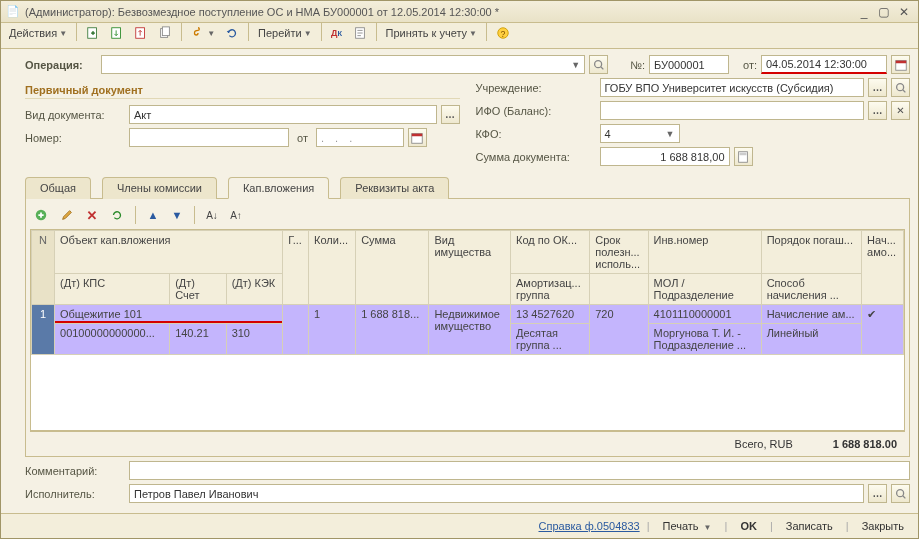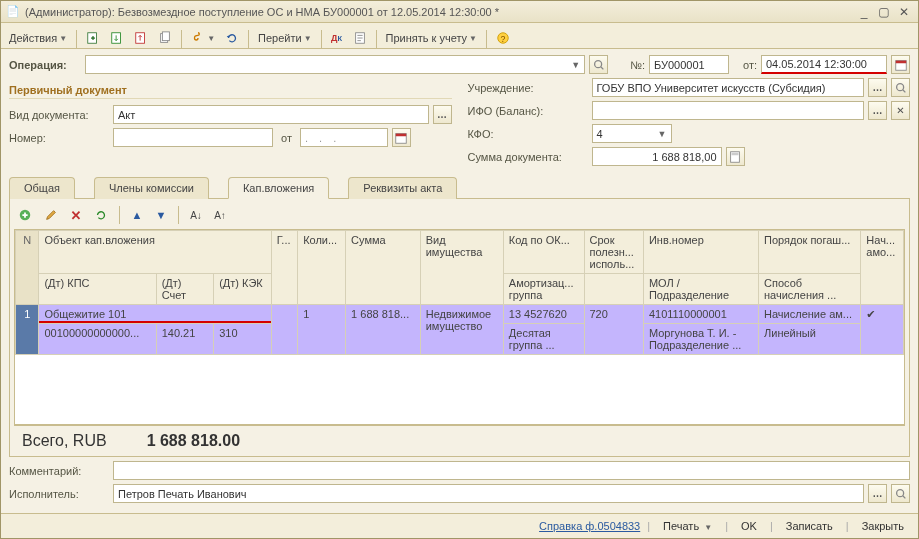"Действия" .toolbar { align-items: flex-end -> flex-start }
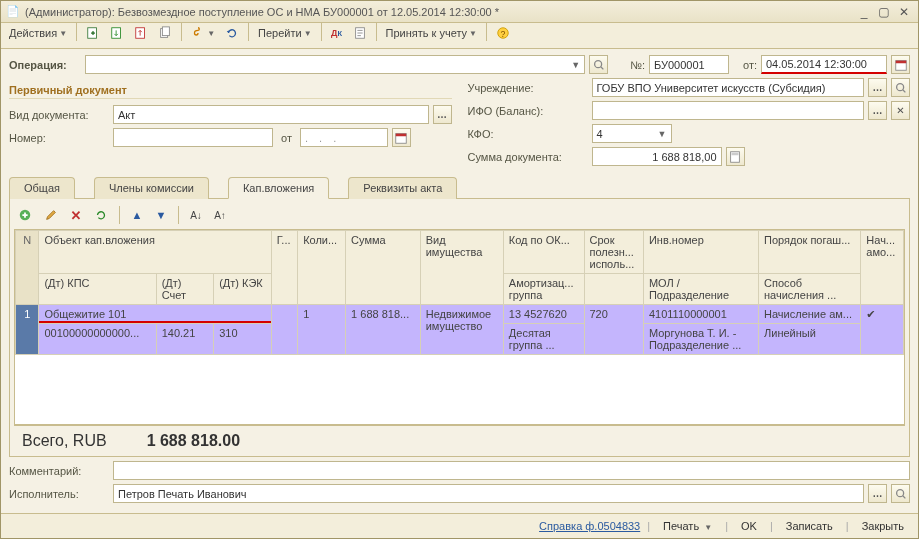"Операция:" .content { padding: 6px 8px 0 8px -> 6px 8px 0 24px }
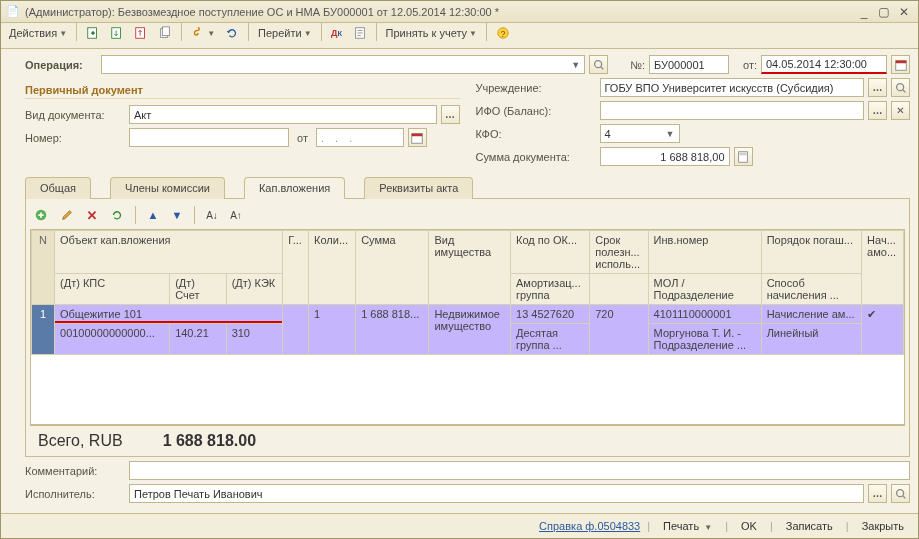"Общая" .tabs { gap: 16px -> 8px }
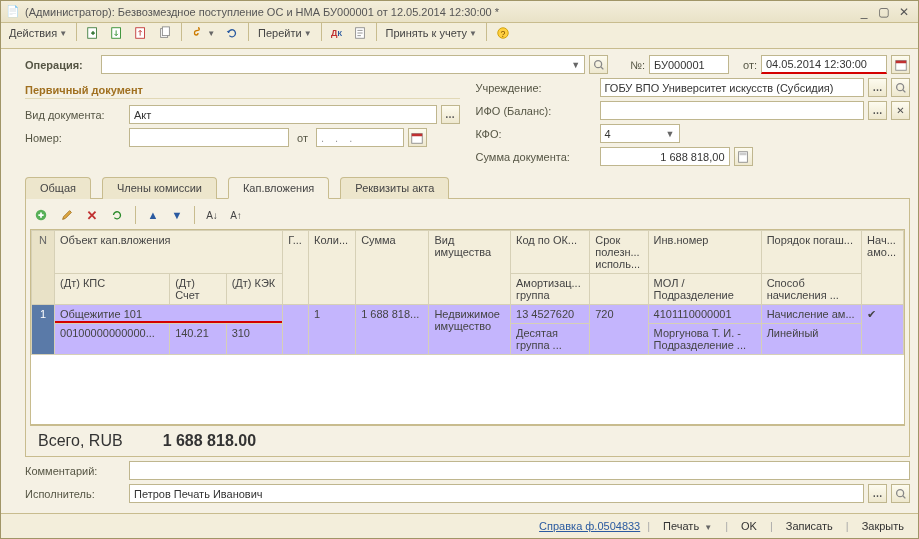"Всего, RUB" .totals { font-size: 16px -> 11px; justify-content: none -> flex-end }
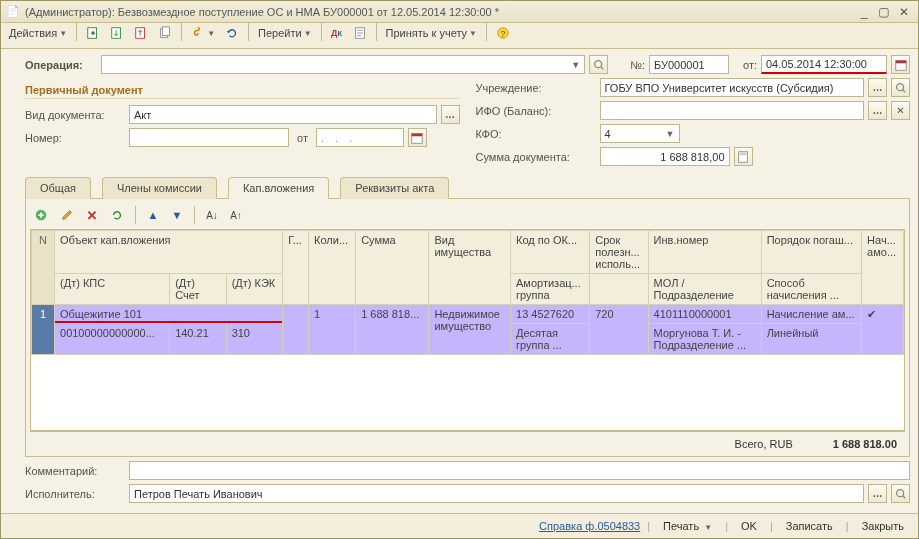"Петров Печать Иванович" span { text: Печать -> Павел }
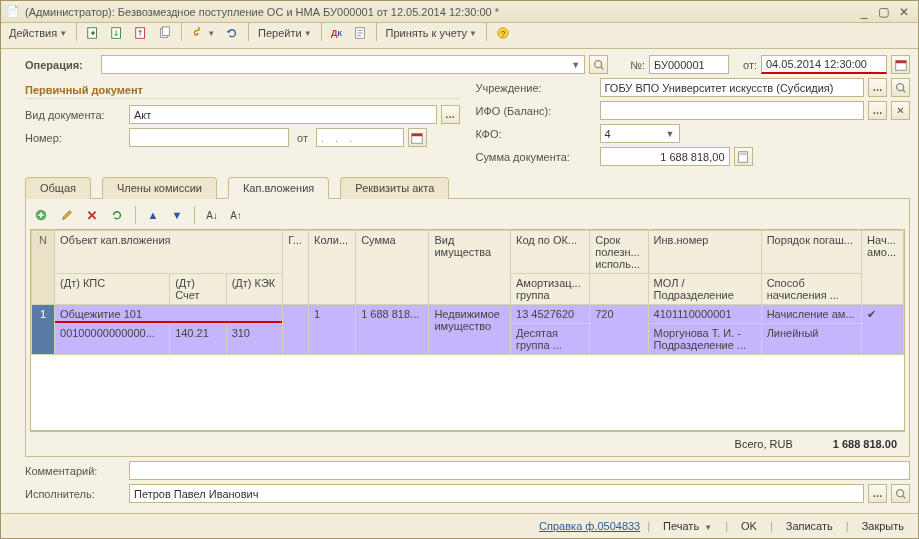"OK" .bbar-btn.ok { font-weight: normal -> bold }
